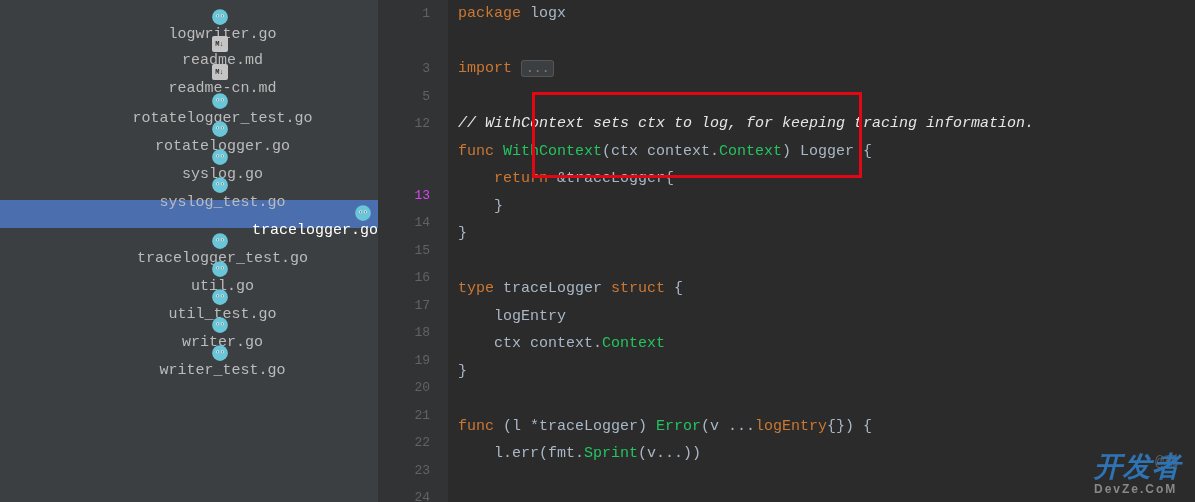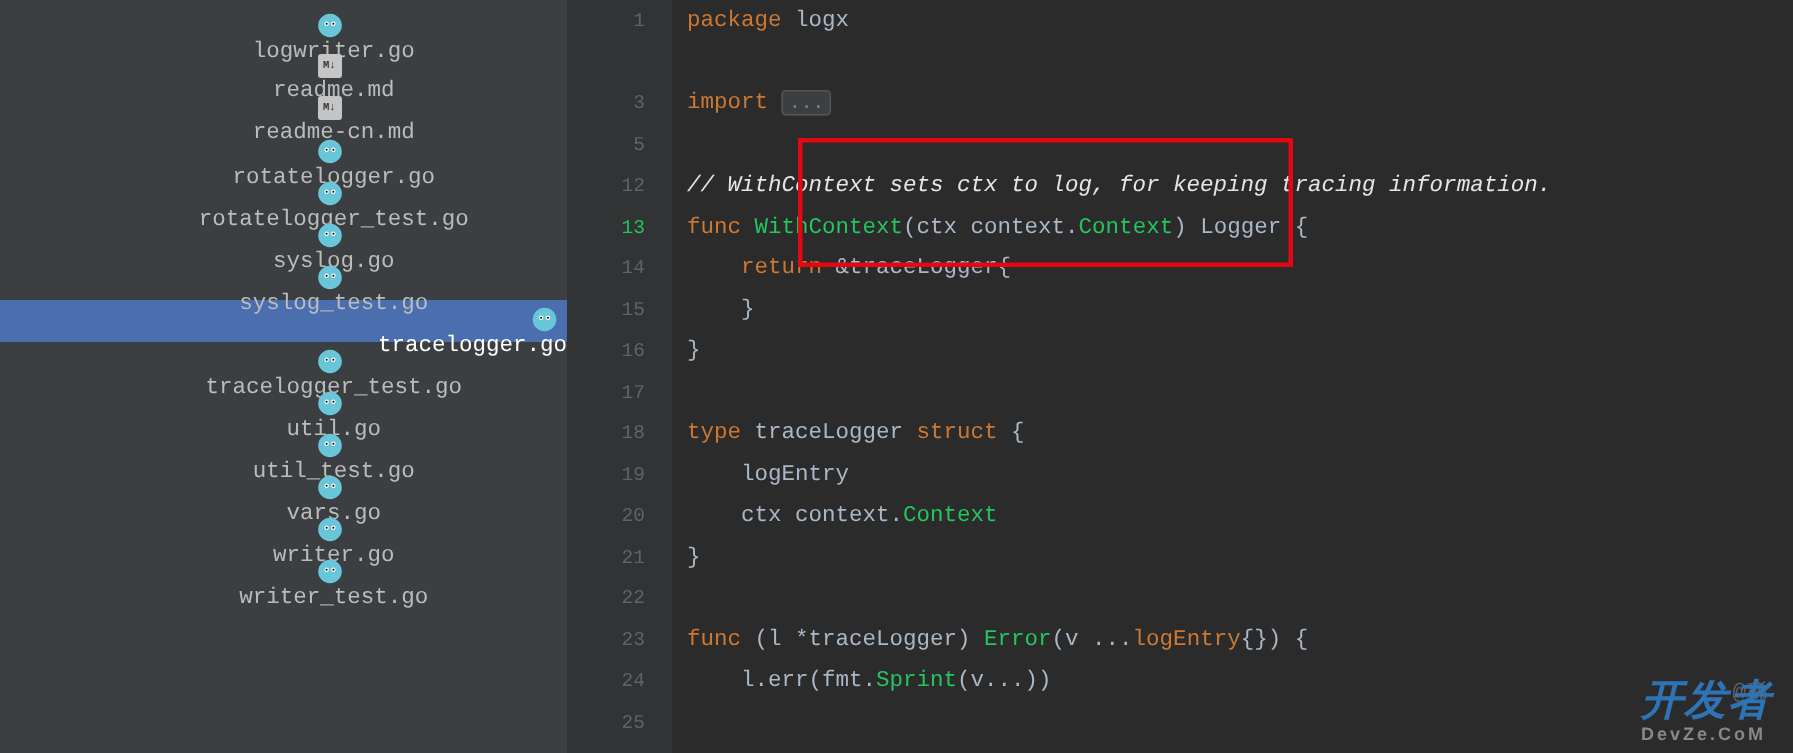"rotatelogger.go" div.file-item { order: before "rotatelogger_test.go" -> after "rotatelogger_test.go" }
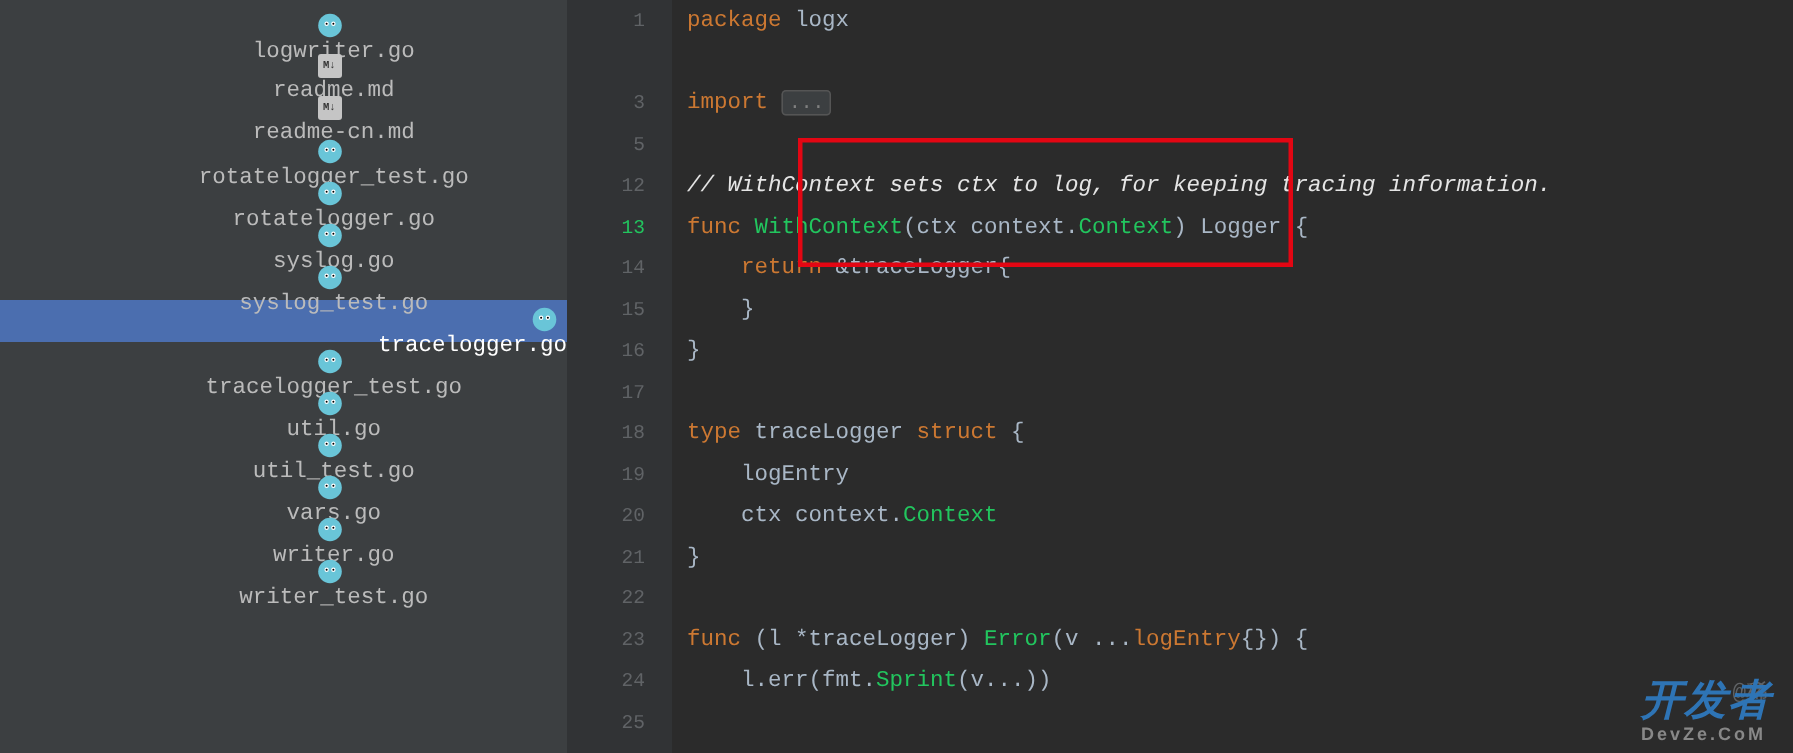"13" .gutter-line.active { color: #22c55e -> #d946ef; margin-top: none -> 44px }
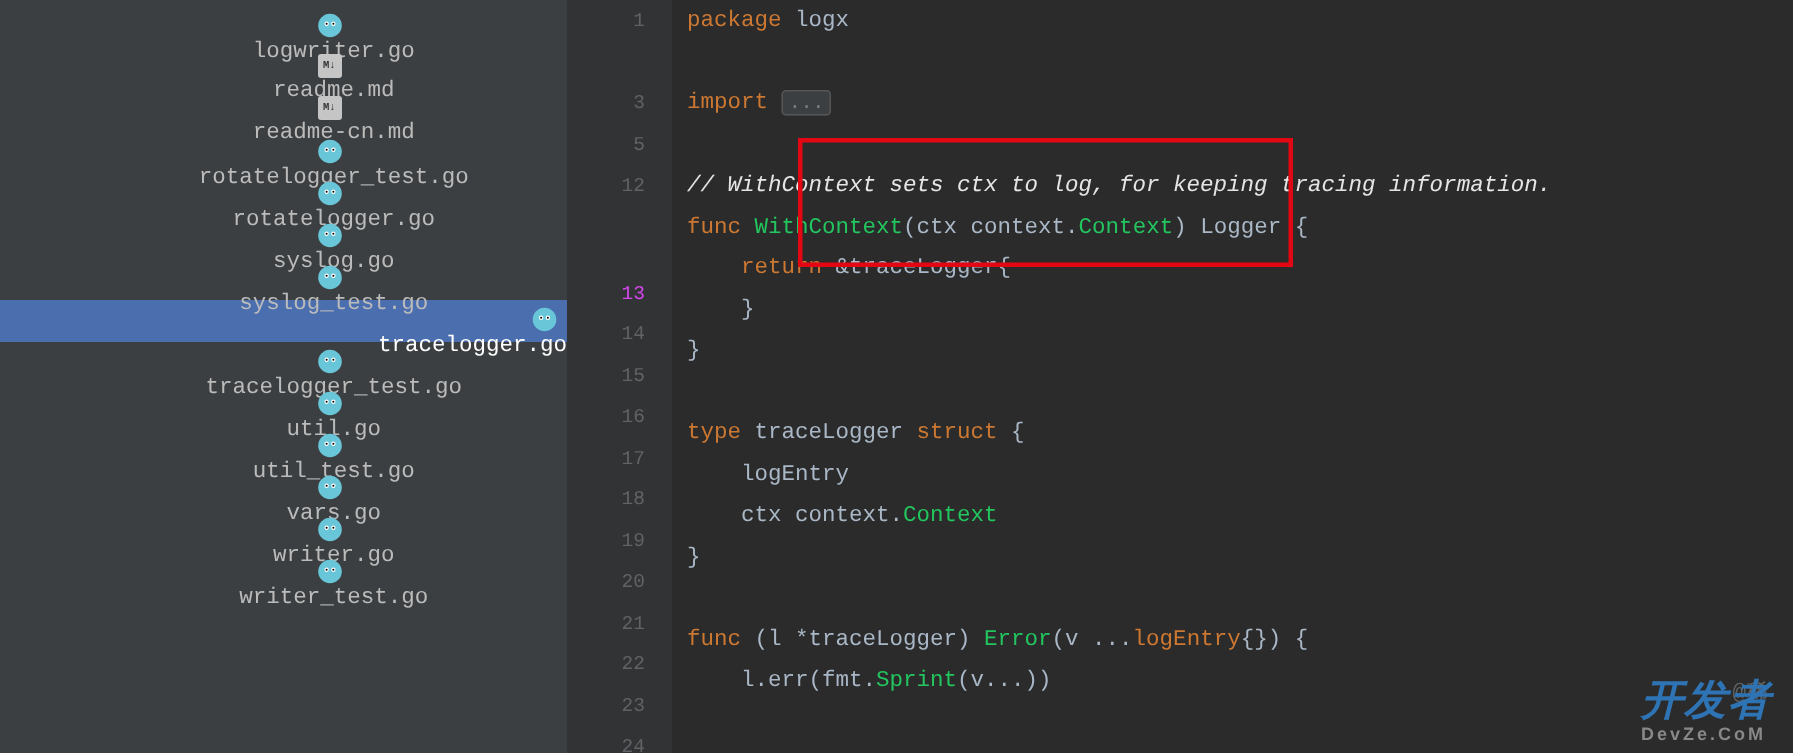"vars.go" div.file-item { html: <div> <span> <svg> <circle></circle> <circle></circle> <circle></circle> <circle></circle> <circle></circle> </svg> </span> <span>vars.go</span> </div> -> none }
